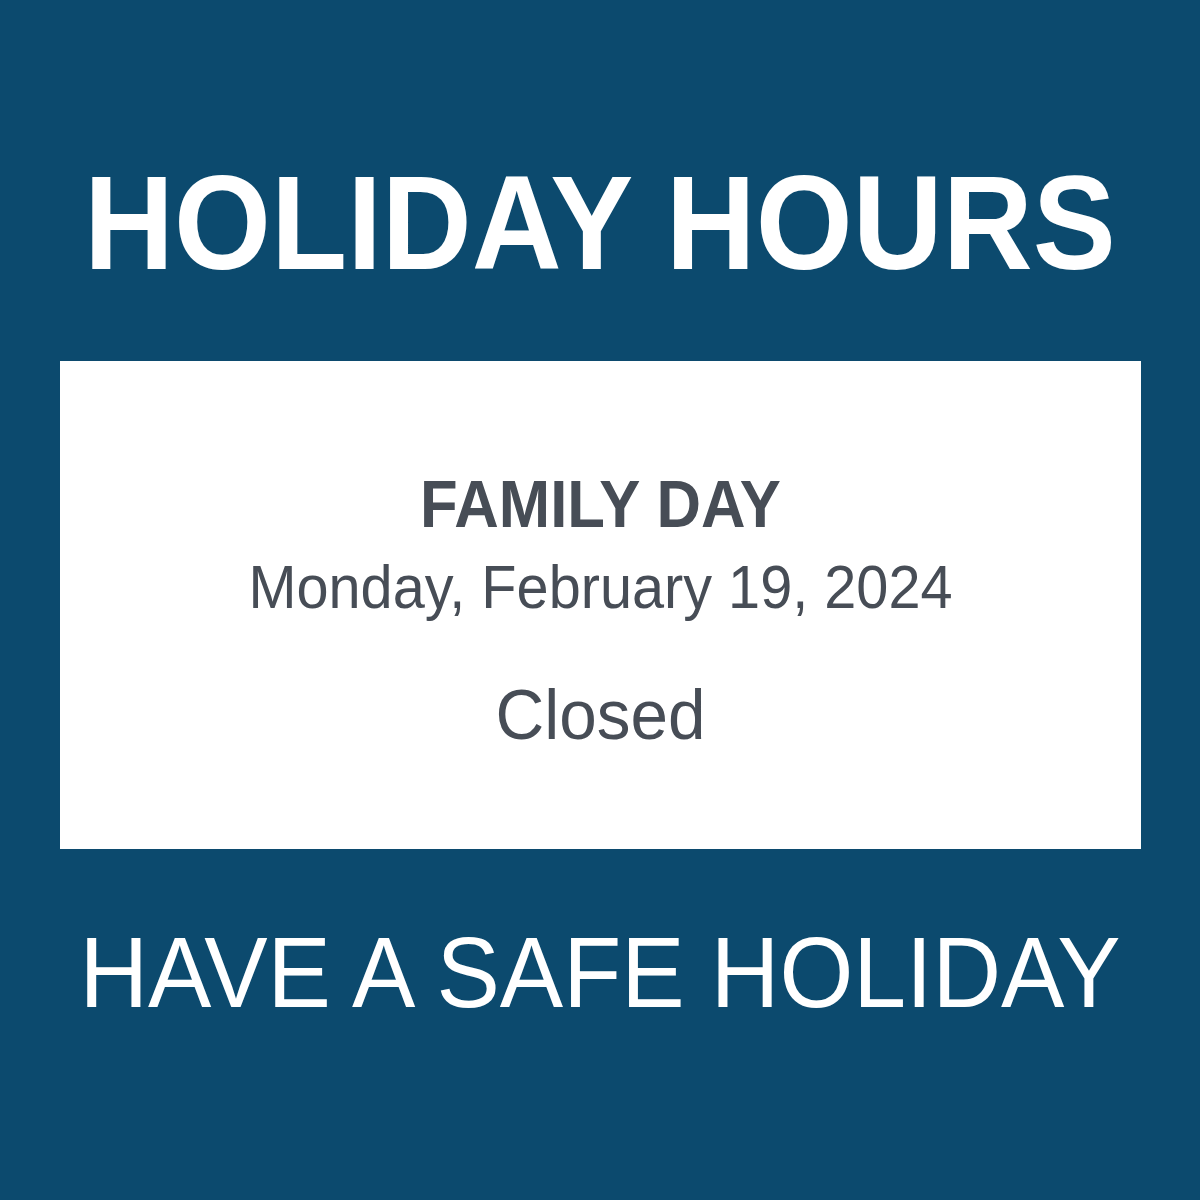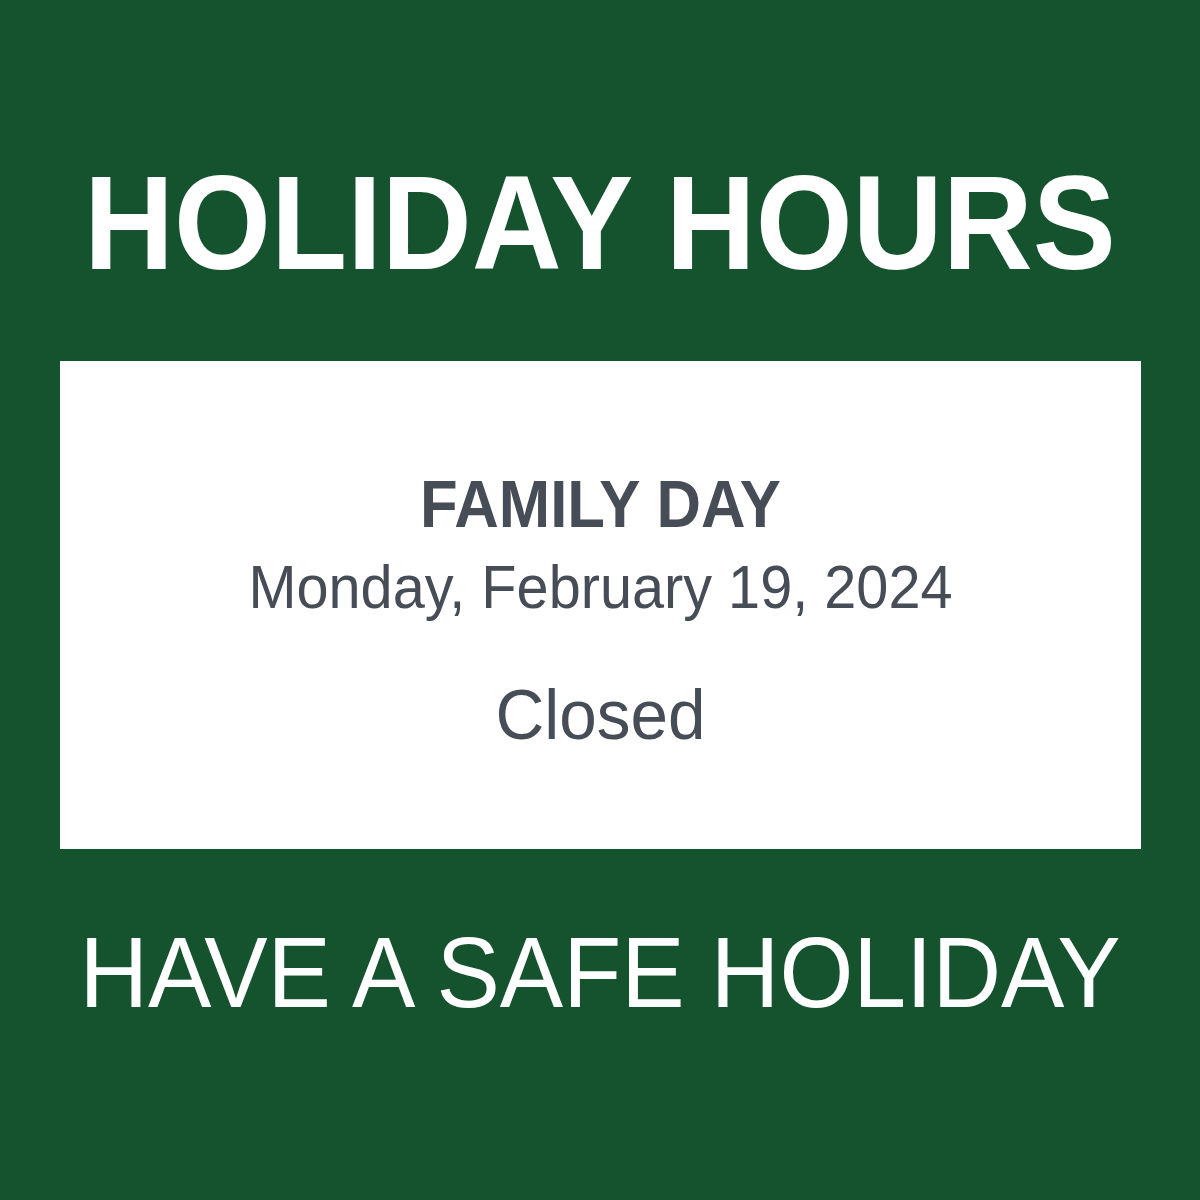"HOLIDAY HOURS" .notice { background: #14532d -> #0c4a6e }
